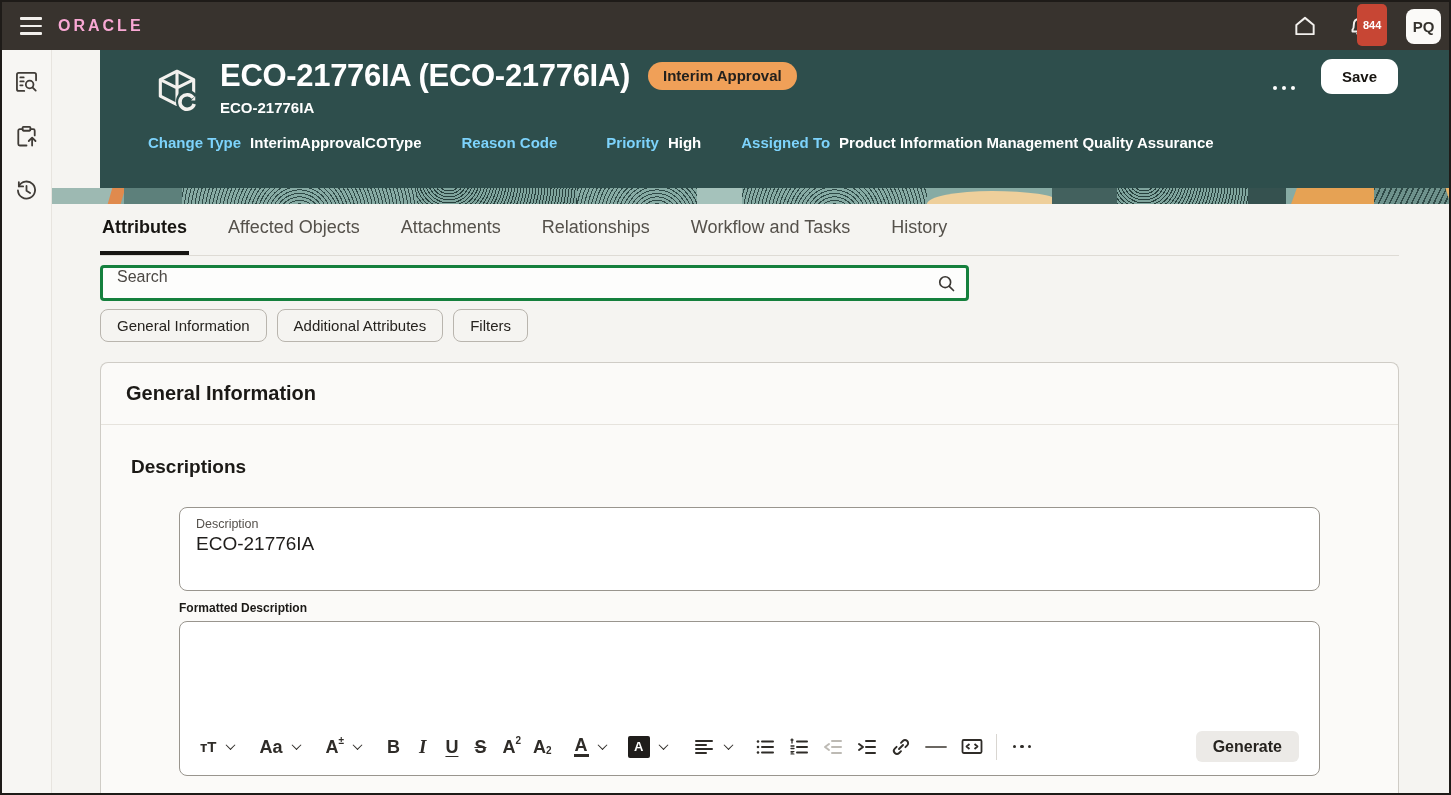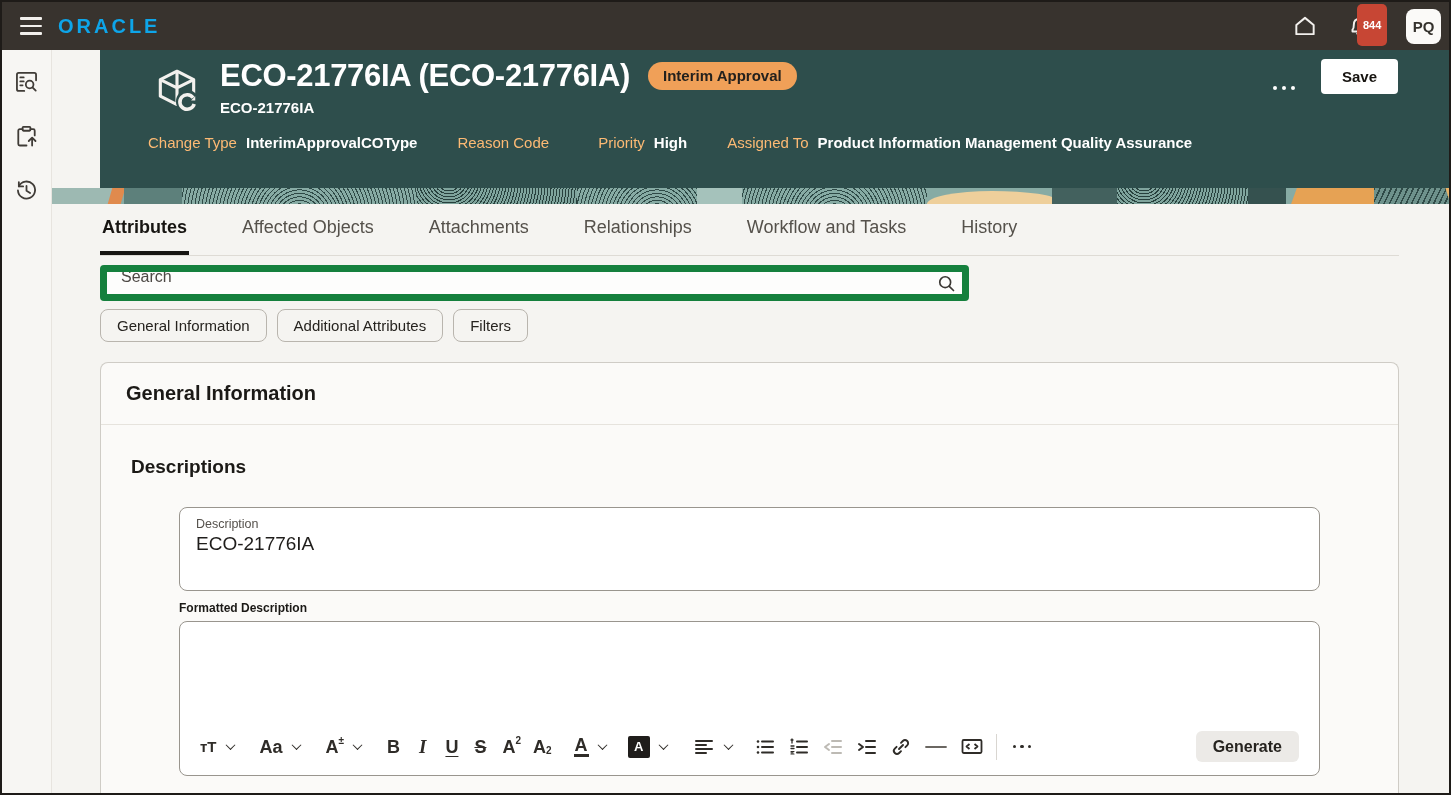"ORACLE" .brand { color: #0ea5e9 -> #f9a8d4; font-size: 20px -> 16px }
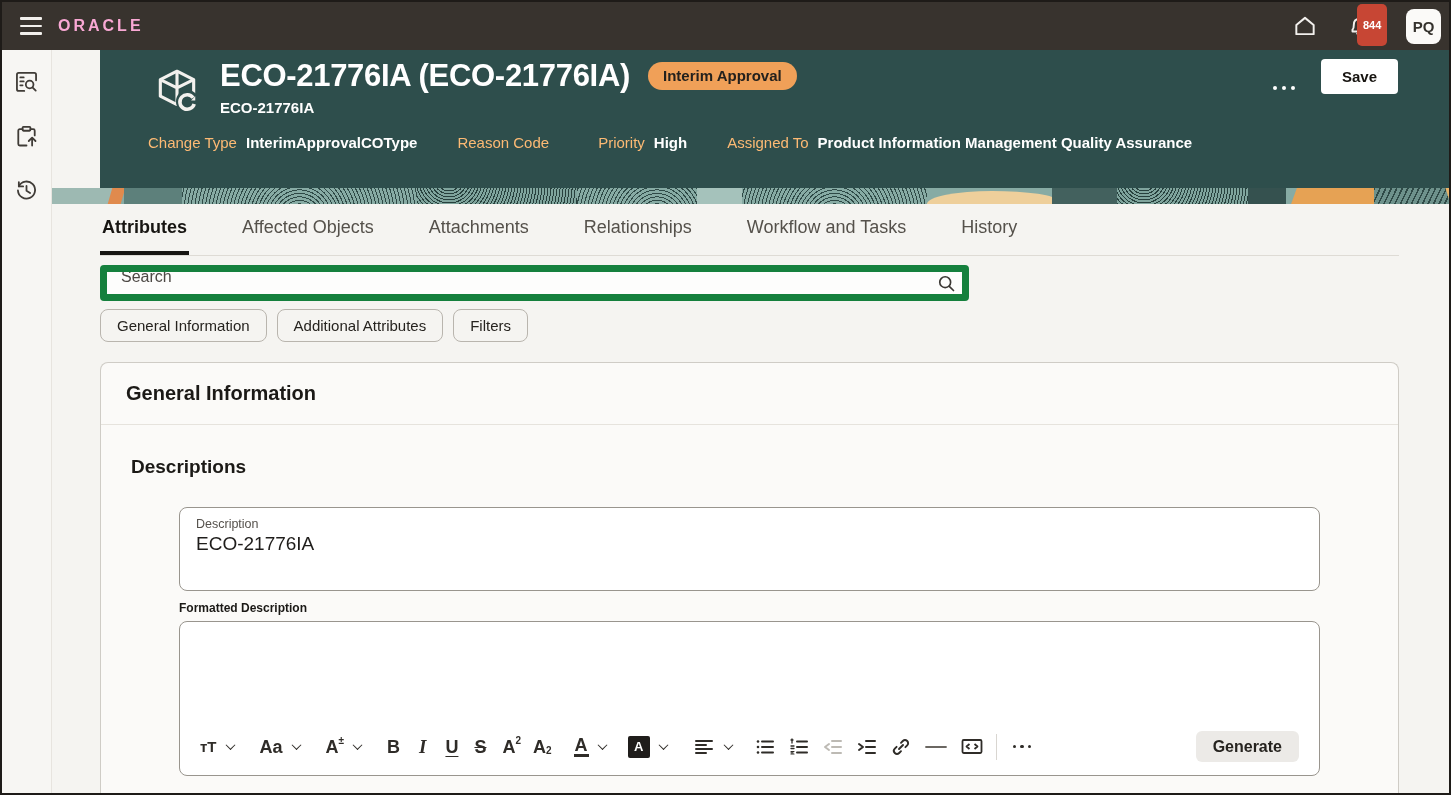"Save" .save-btn { border-radius: 4px -> 11px }
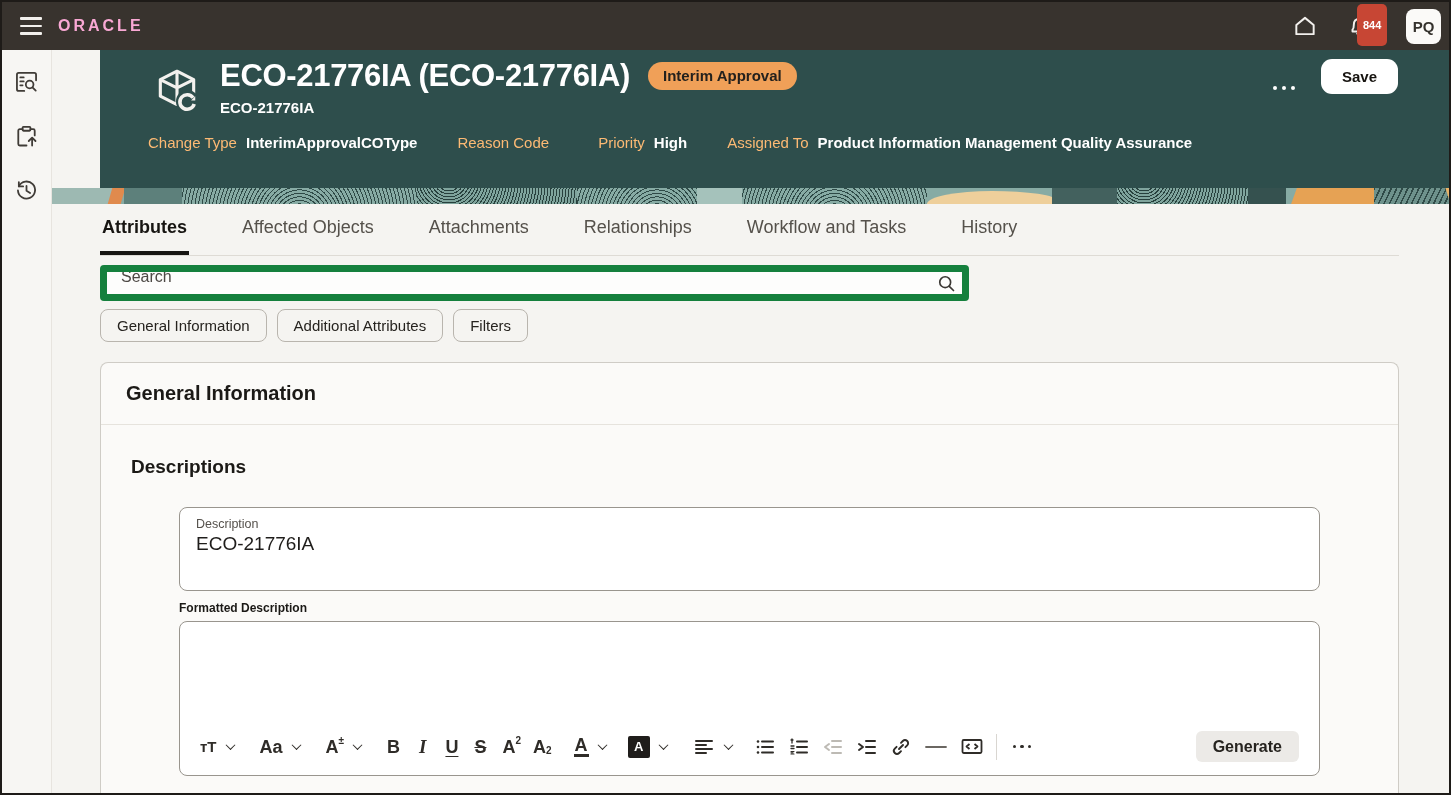"Change Type" .meta-label { color: #fdba74 -> #7dd3fc; font-weight: 400 -> 700 }
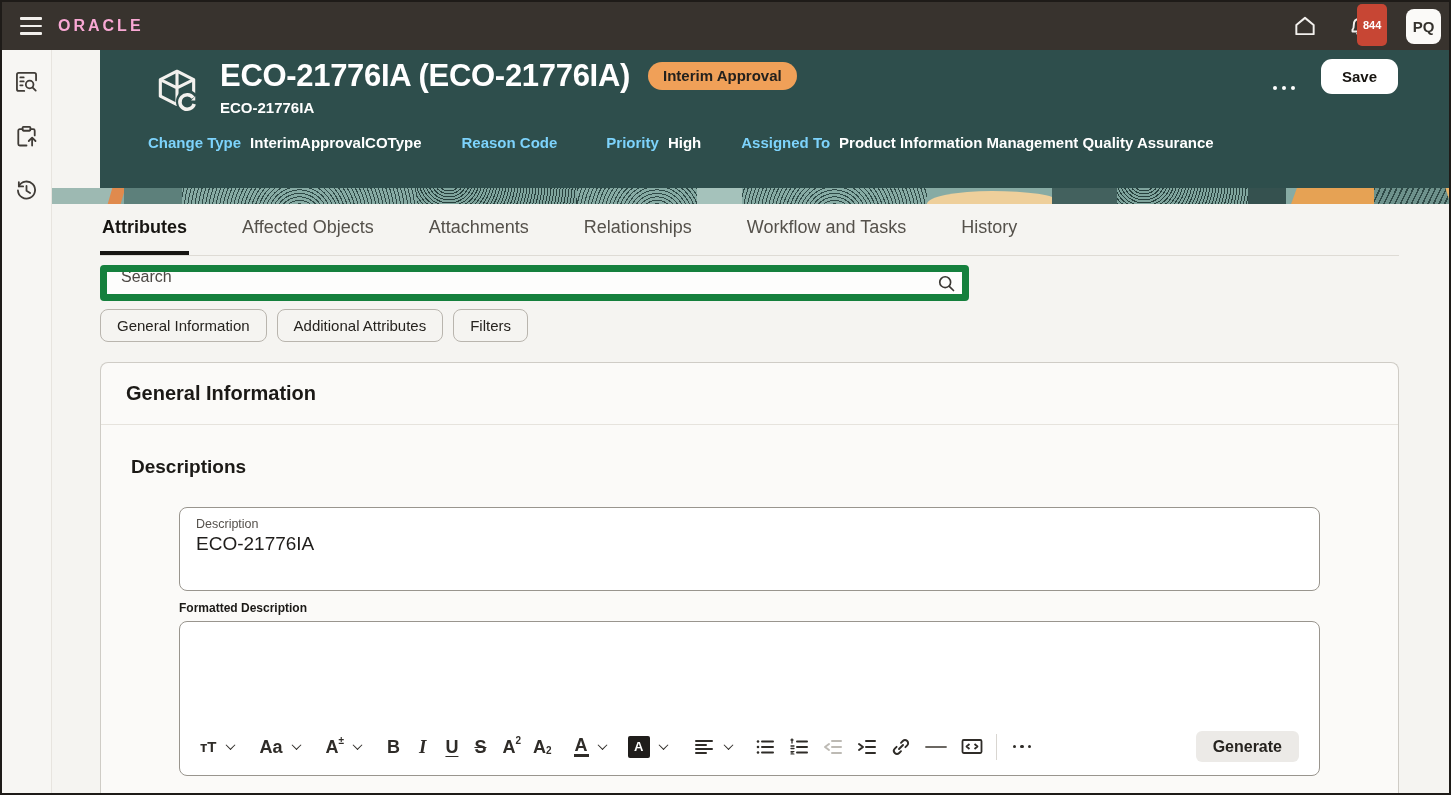"Attributes" .tabs { gap: 51px -> 37px }
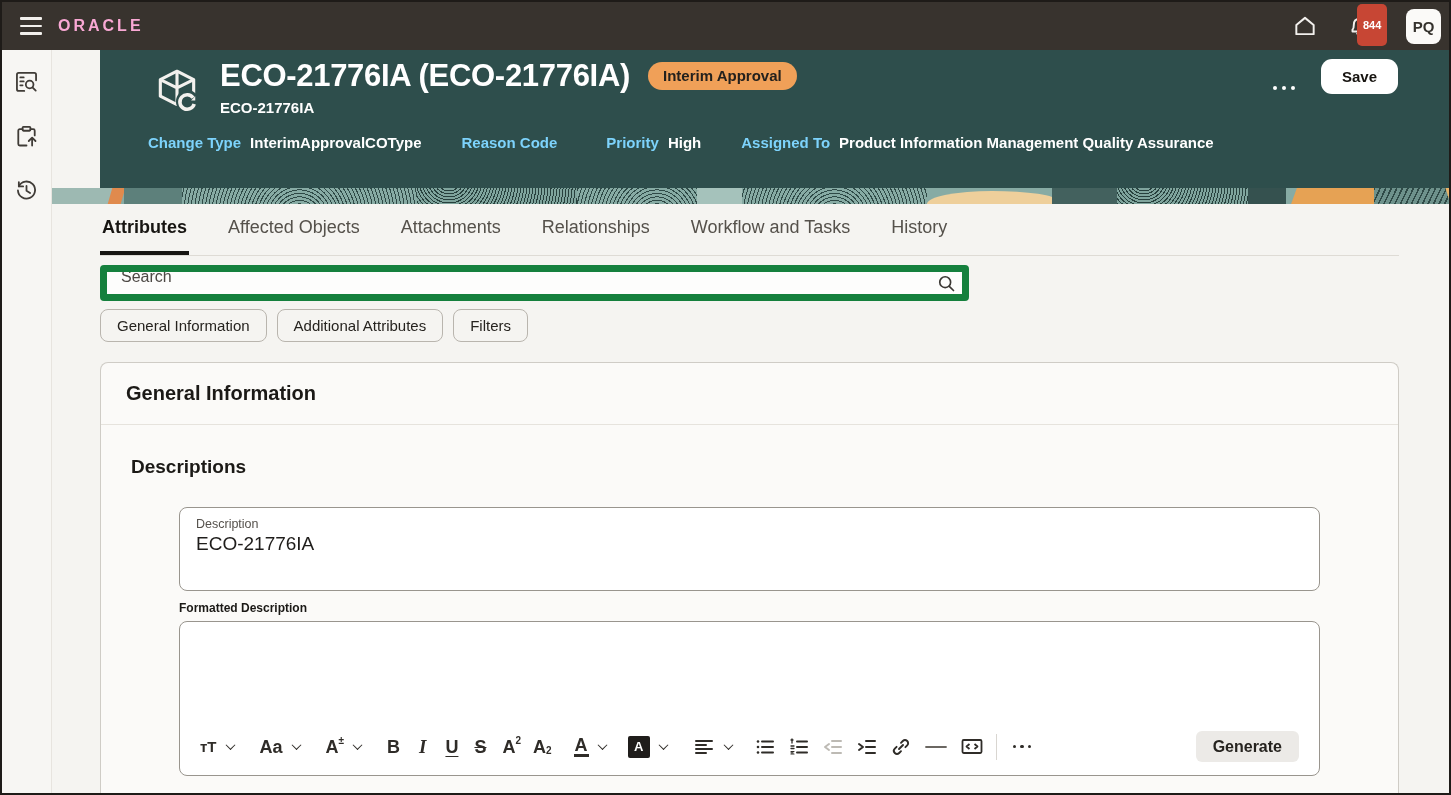"Search" .search-input { border: 7px solid #15803d -> 3px solid #15803d }
